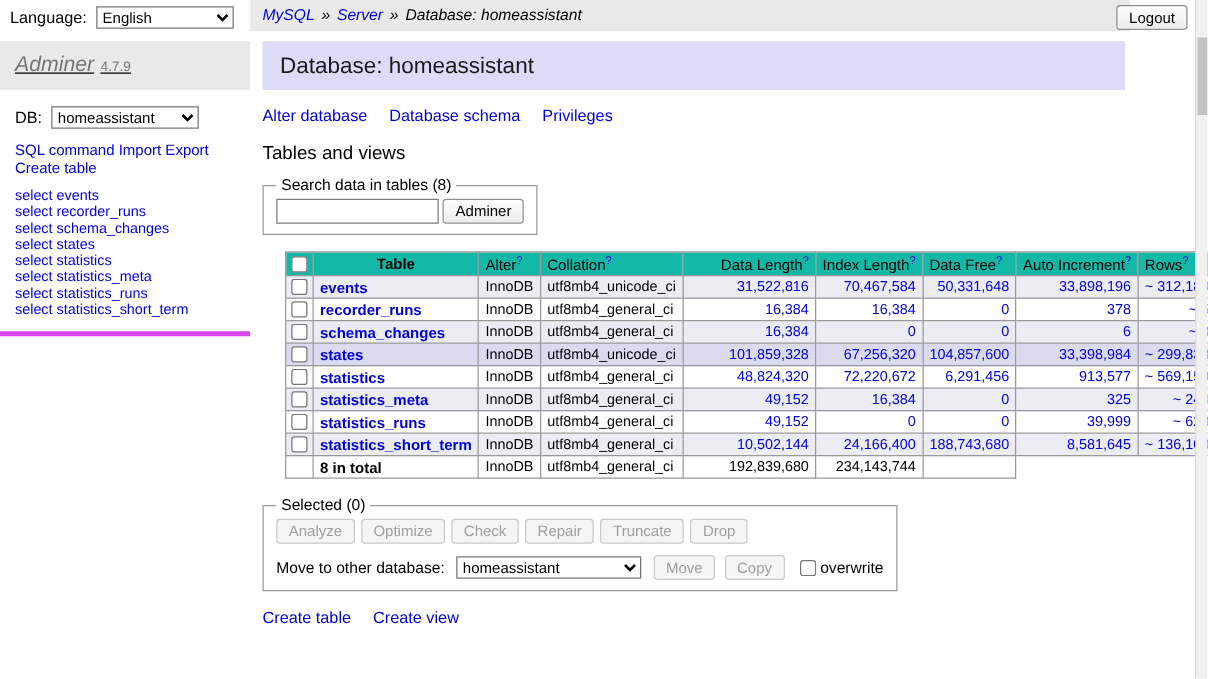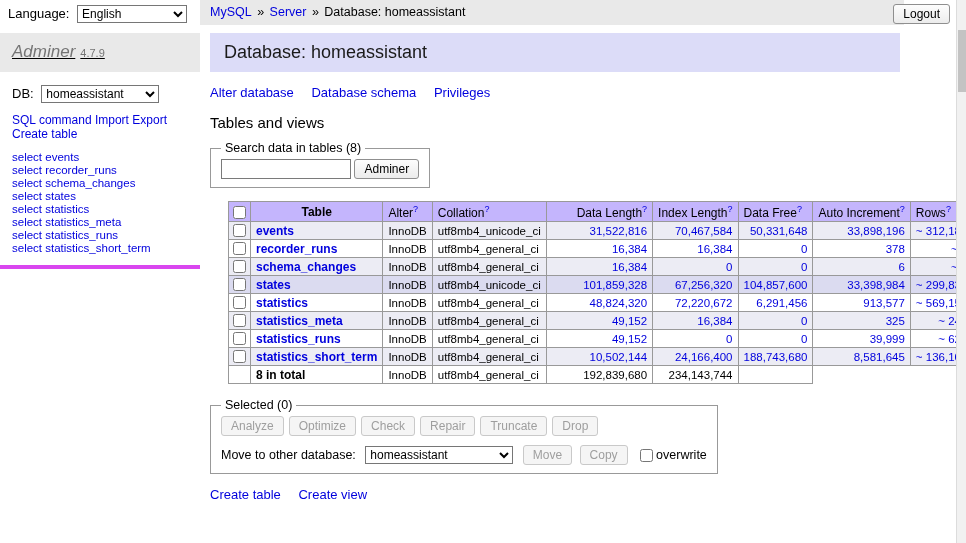"MySQL » Server » Database:" #breadcrumb { font-style: none -> italic }
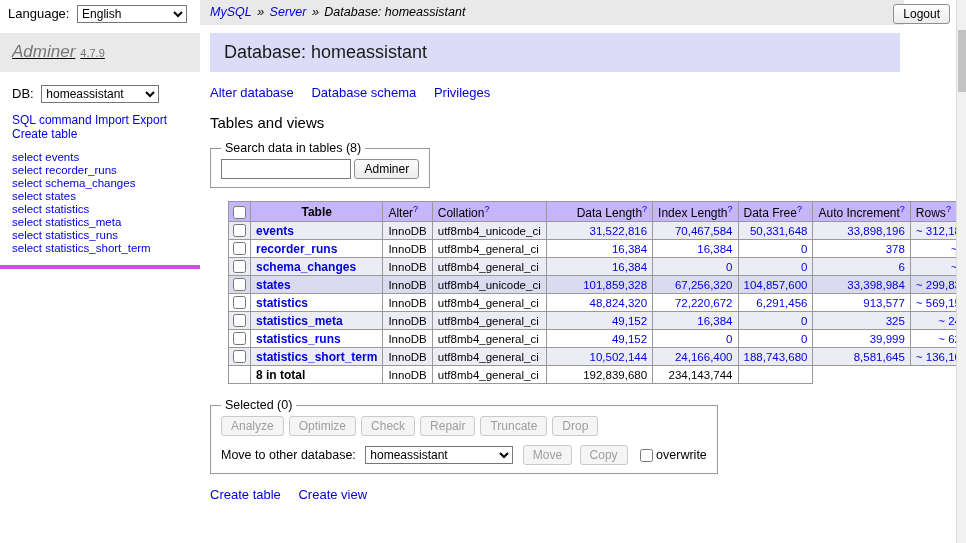"Table" #tables-table thead th { background: #c4b5fd -> #14b8a6 }
